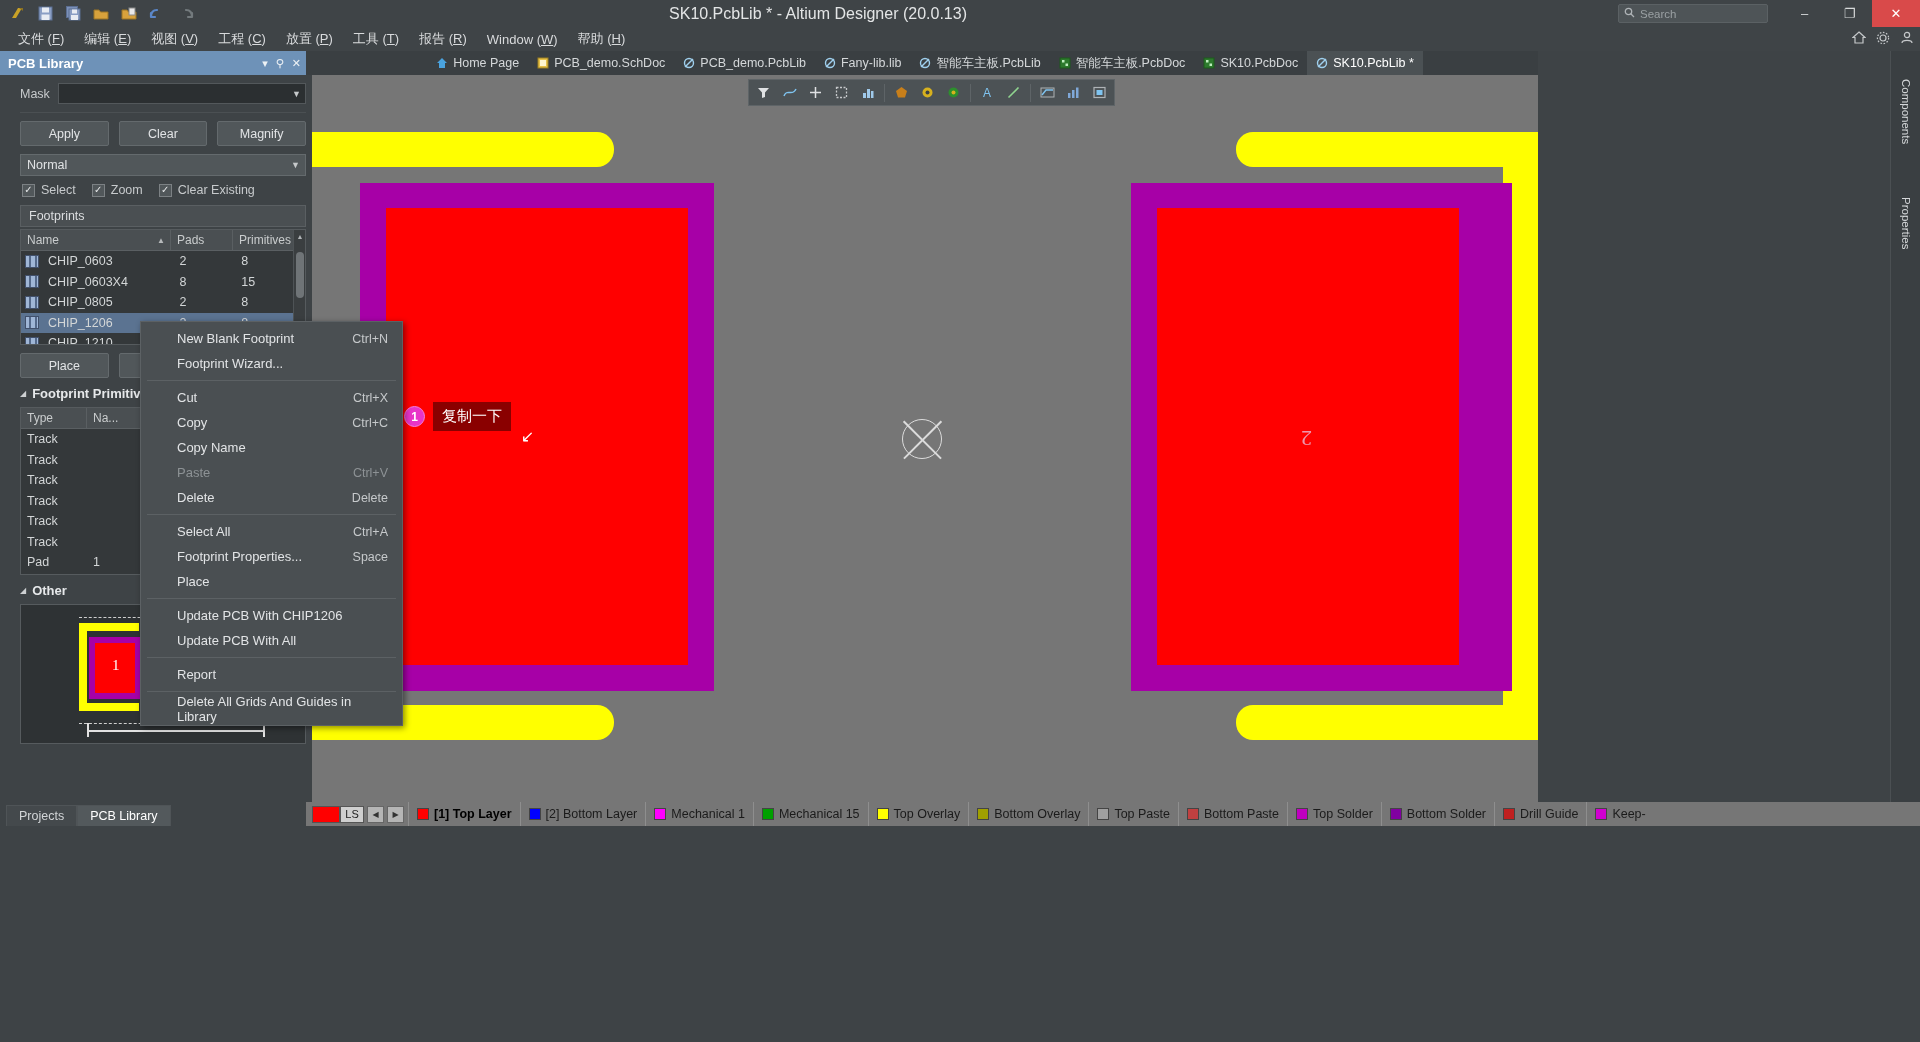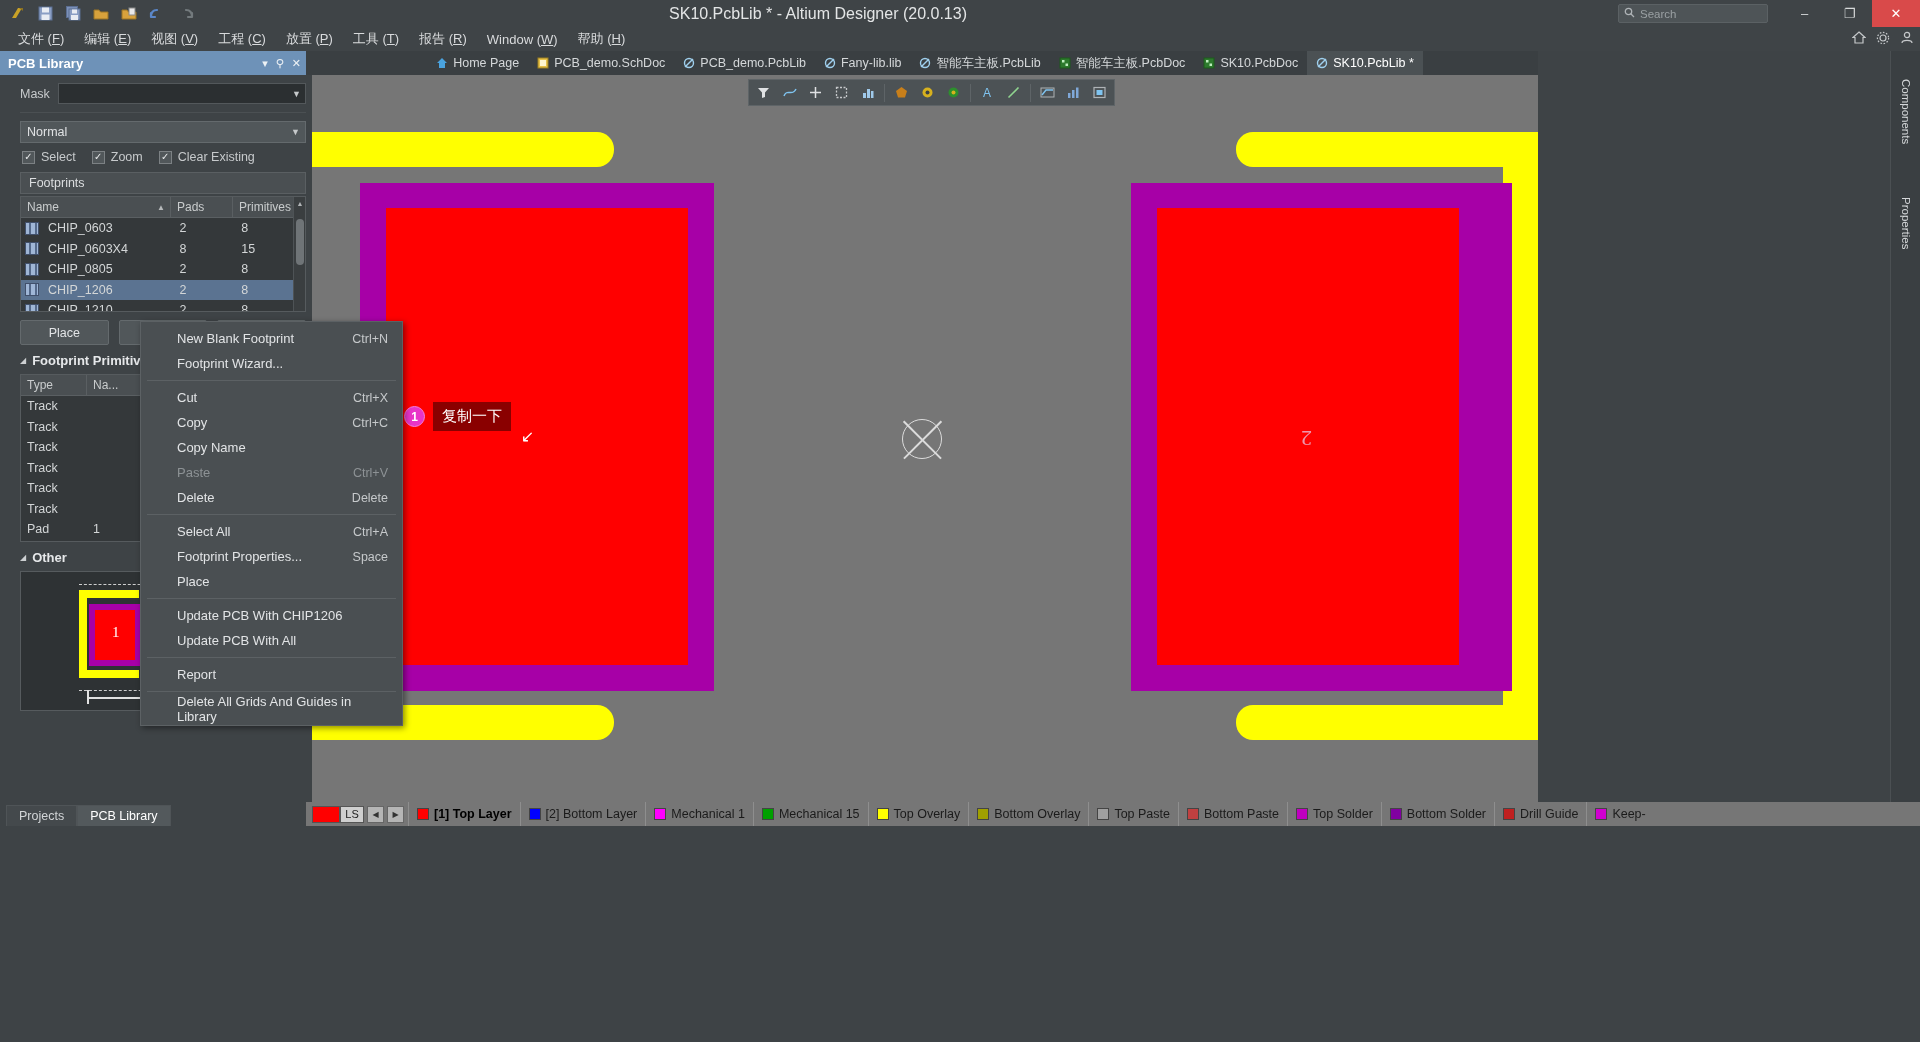"Apply" div.btn3 { html: none -> <div> <div>Apply</div> <div>Clear</div> <div>Magnify</div> </div> }
